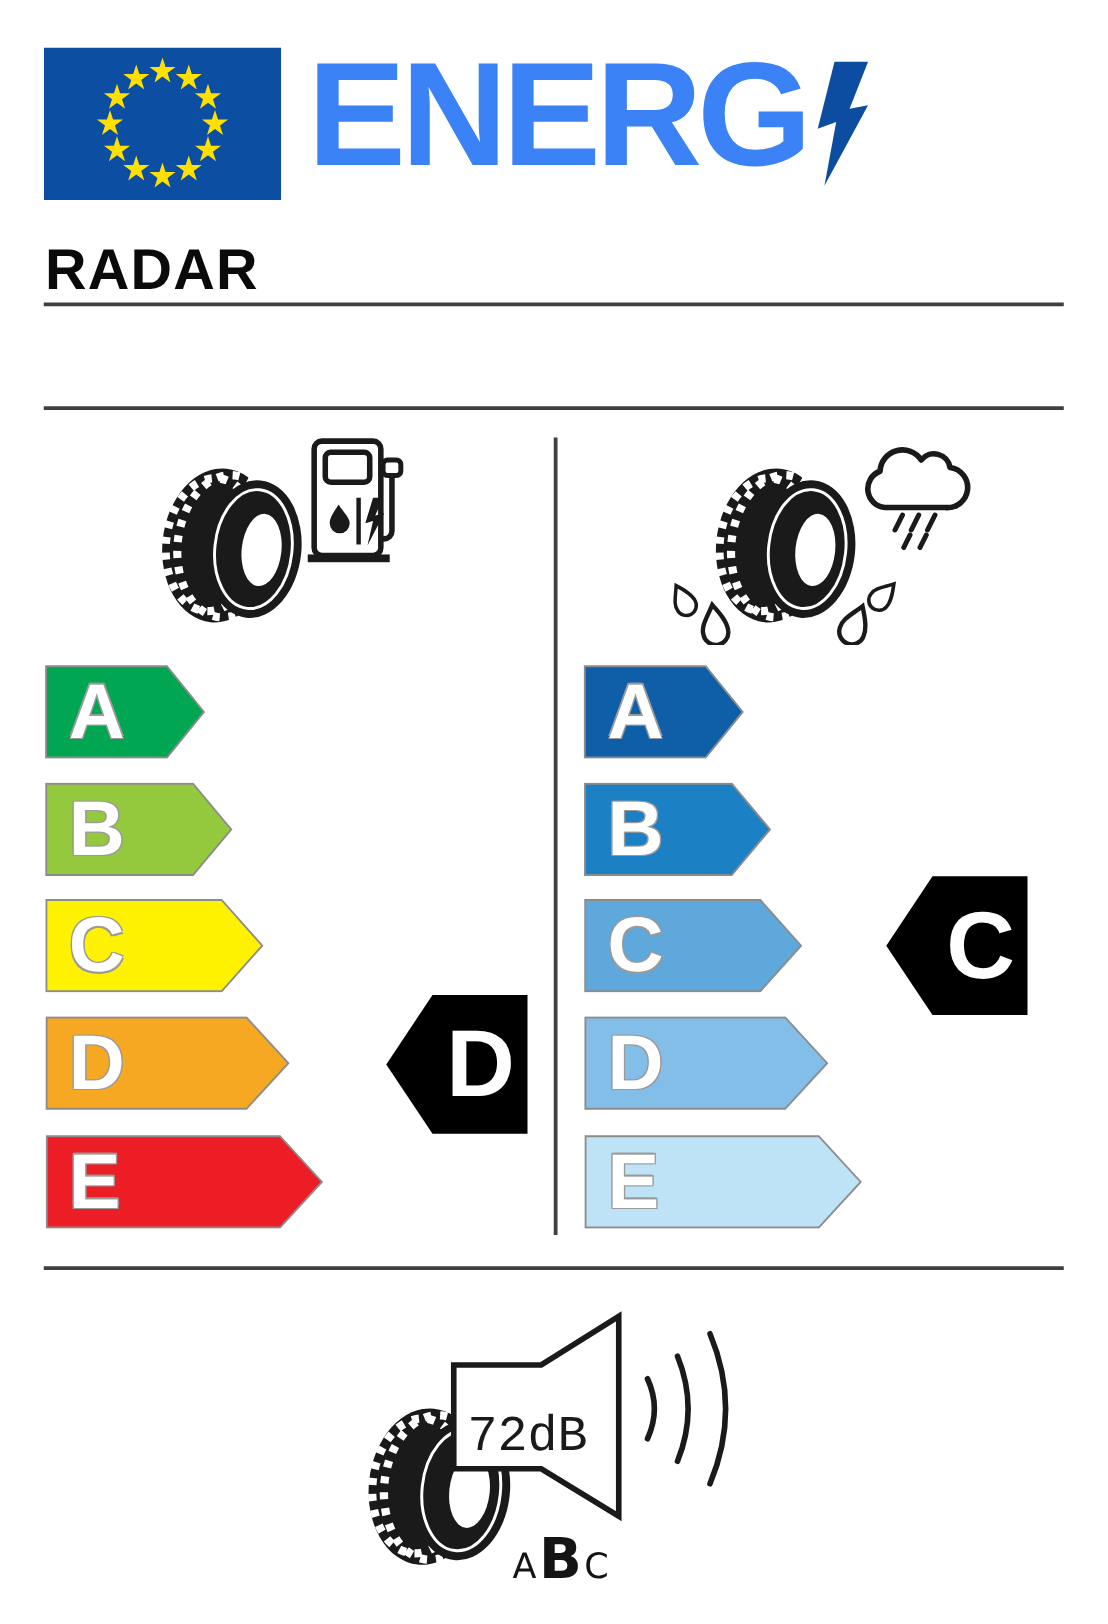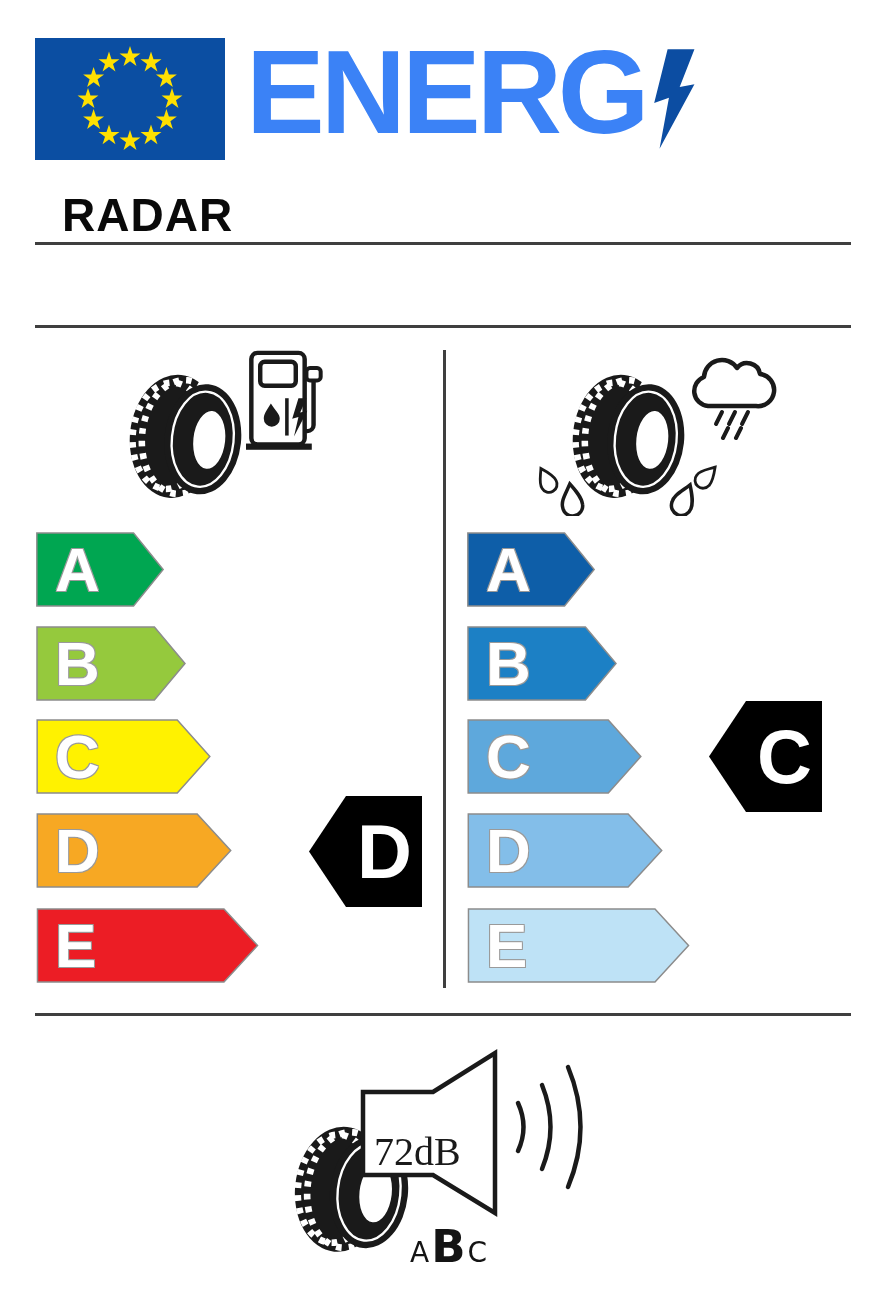"RADAR" .brand { margin-left: 26px -> none }
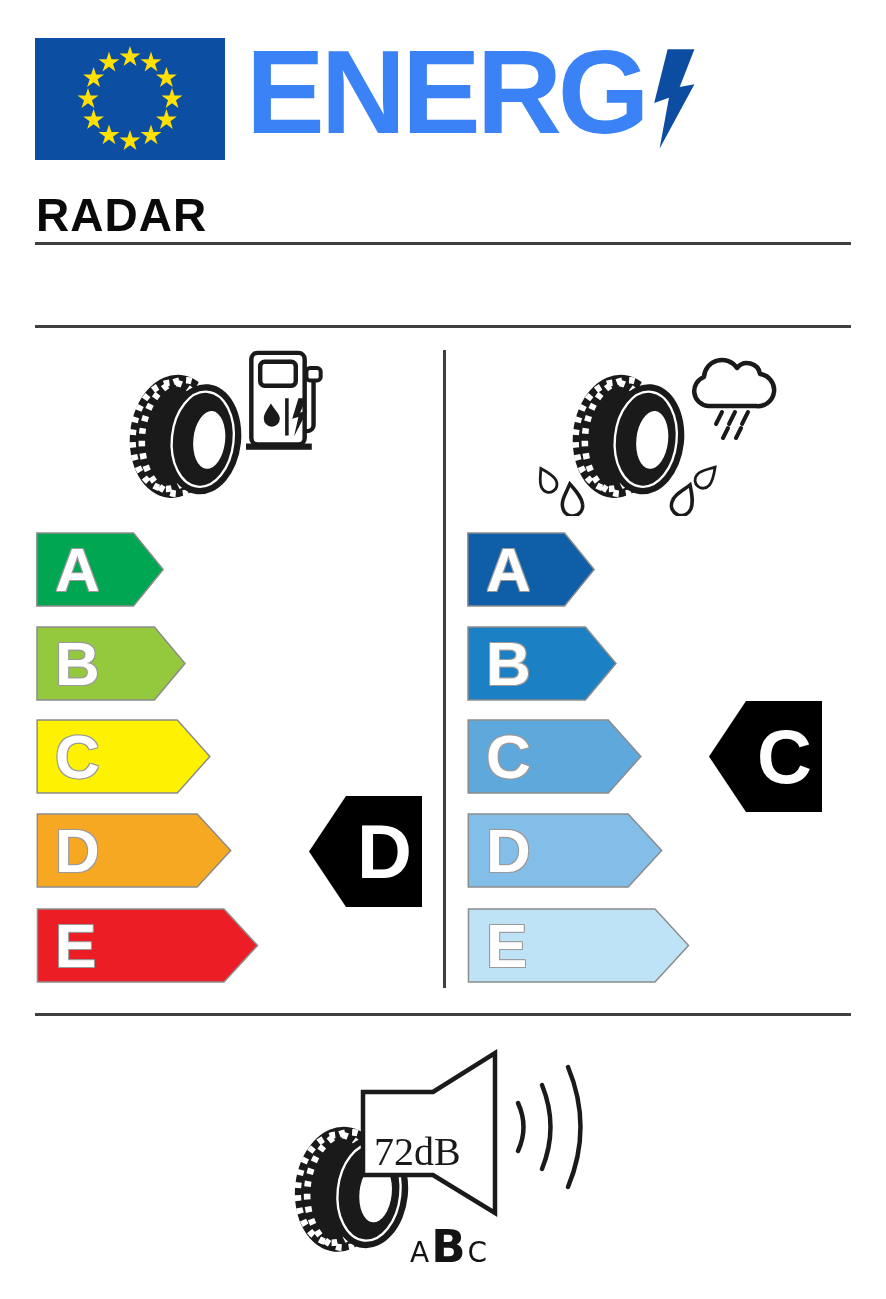"72dB" .db-text { font-family: Liberation Serif, serif -> Liberation Mono, monospace }
